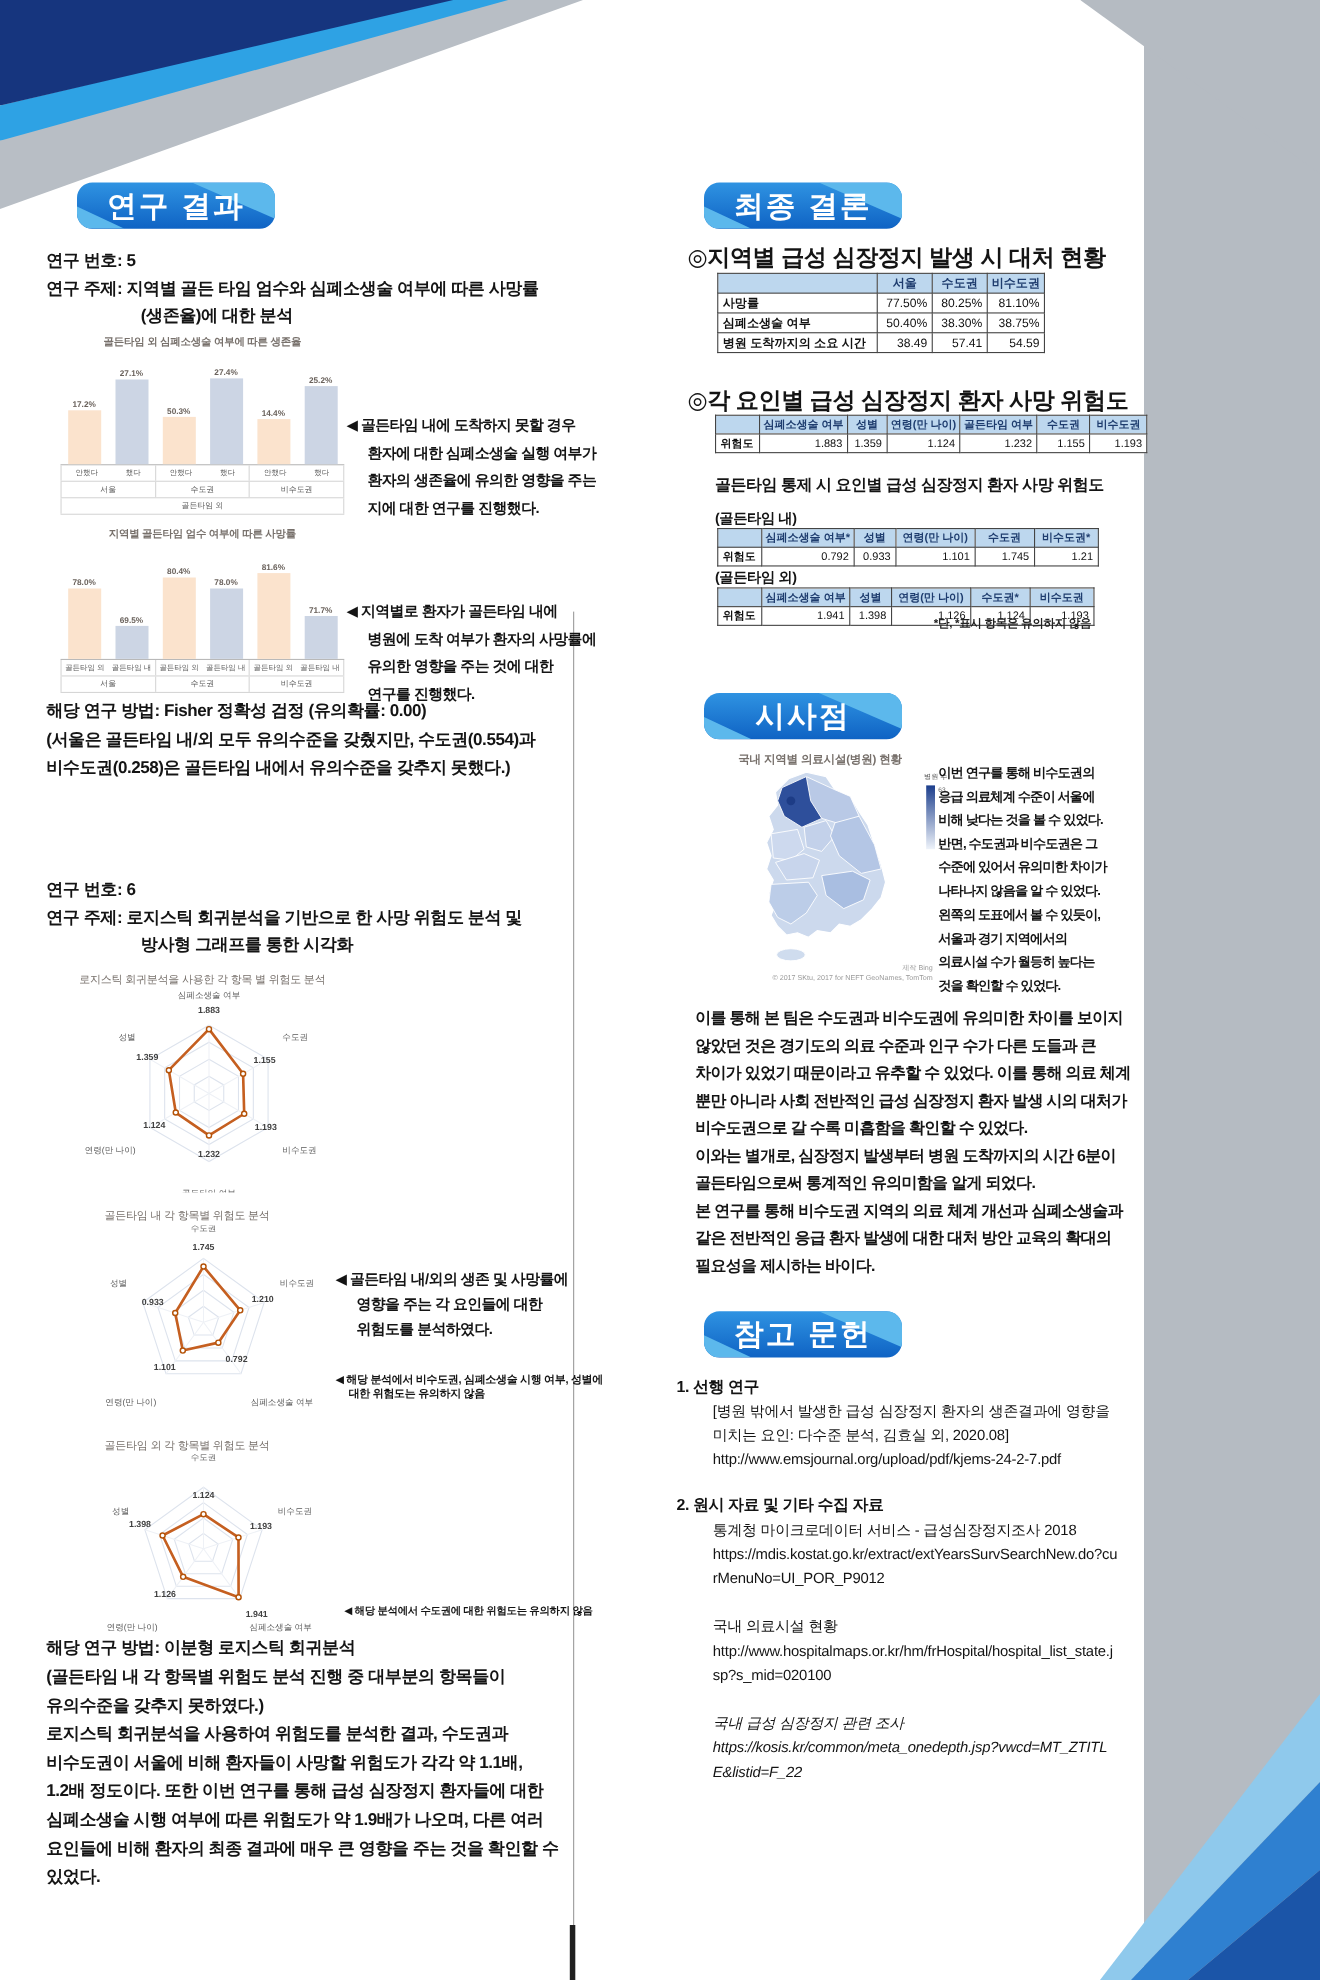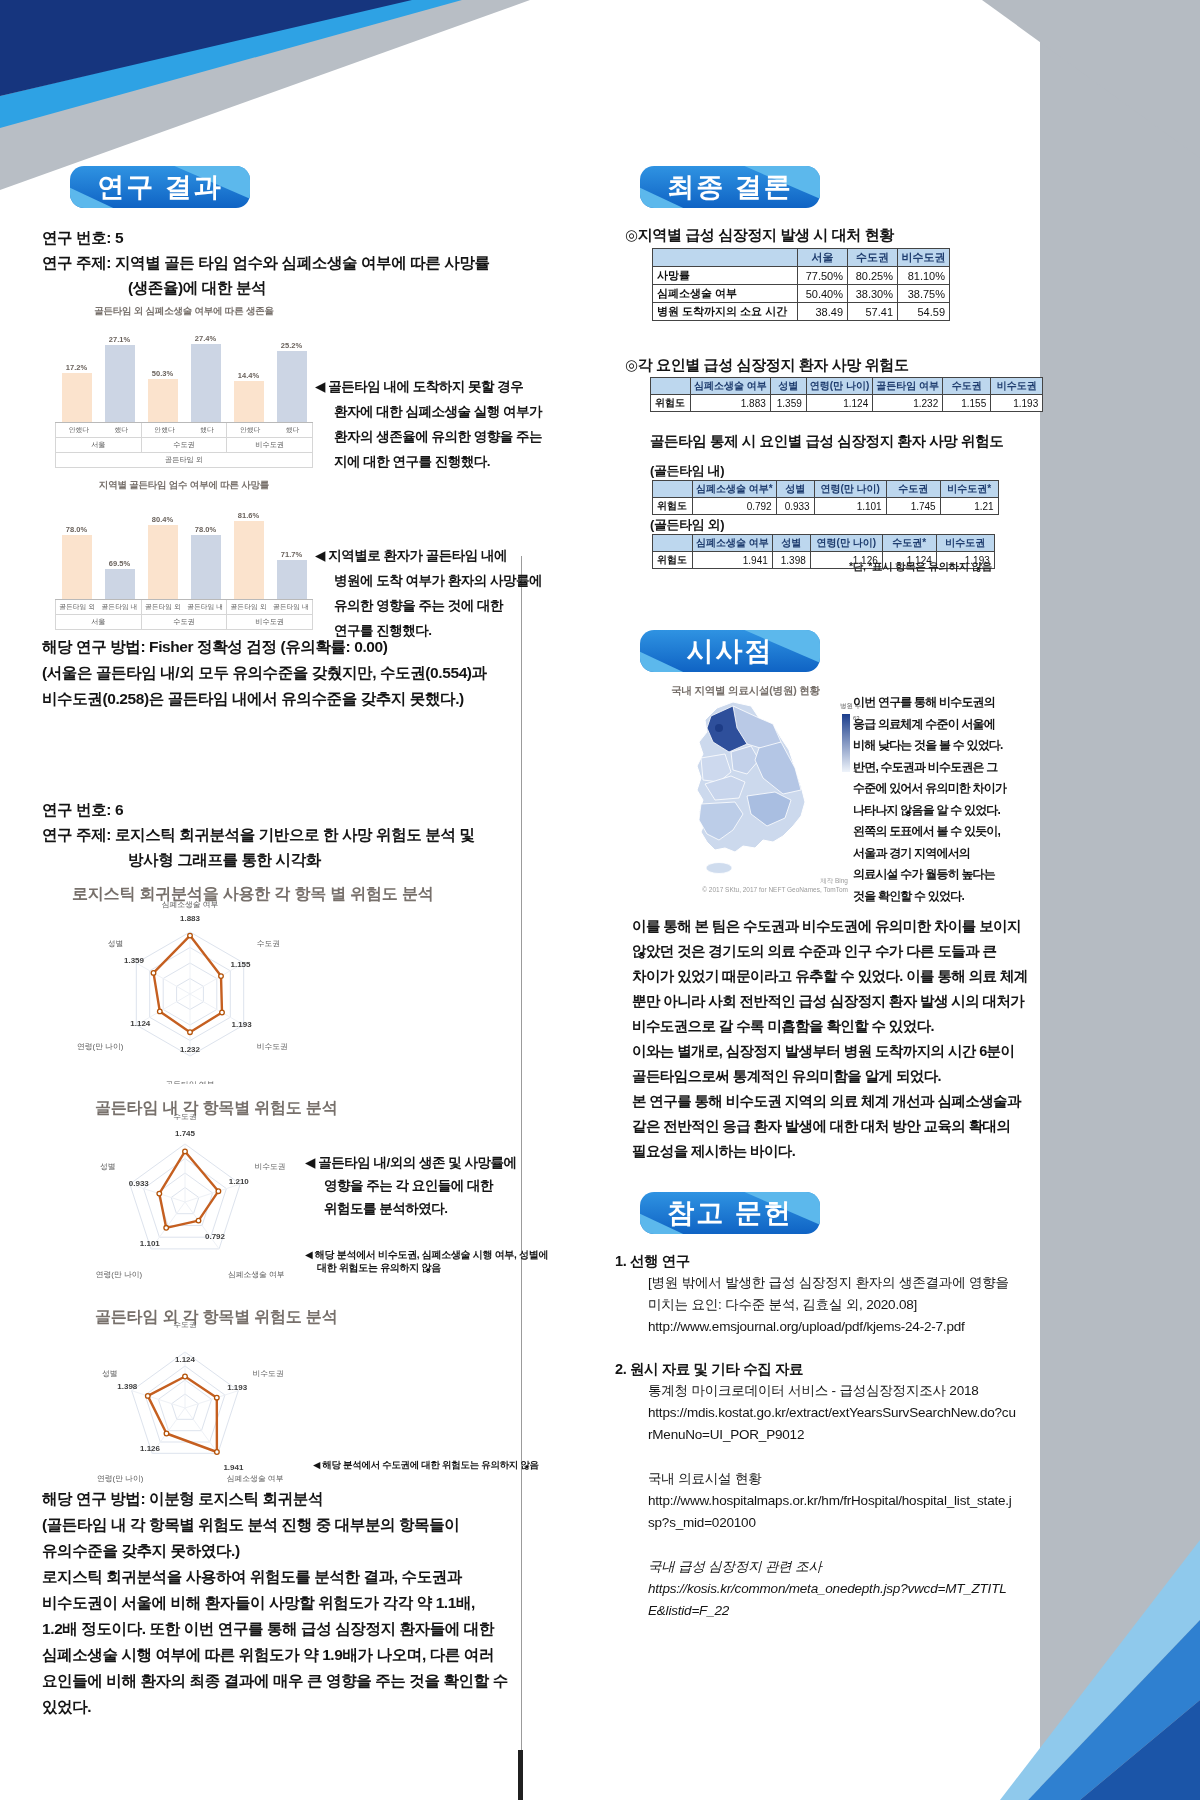"◎지역별 급성 심장정지 발생 시" .h-right { font-size: 15px -> 21px }
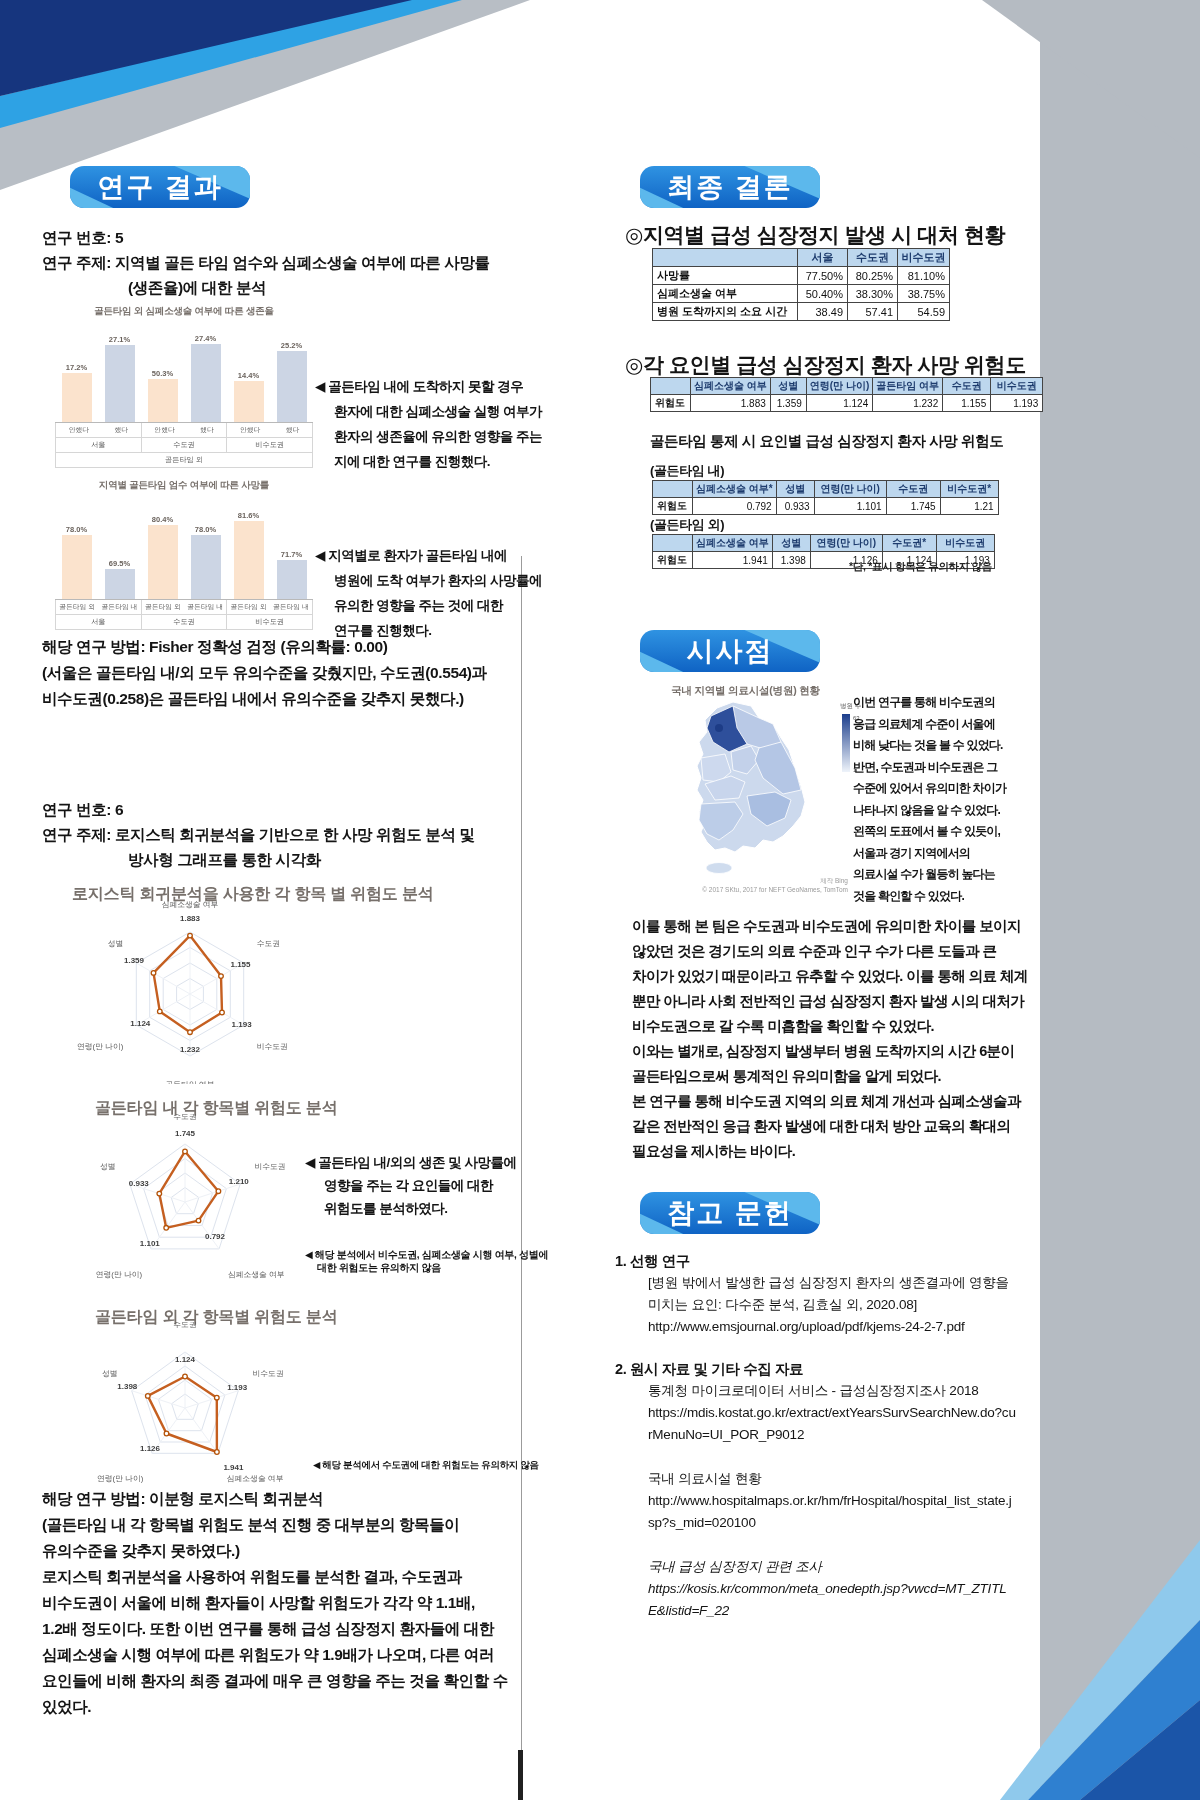"로지스틱 회귀분석을 사용한 각 항목" .rtitle { font-size: 16px -> 10px; font-weight: 700 -> 400 }
